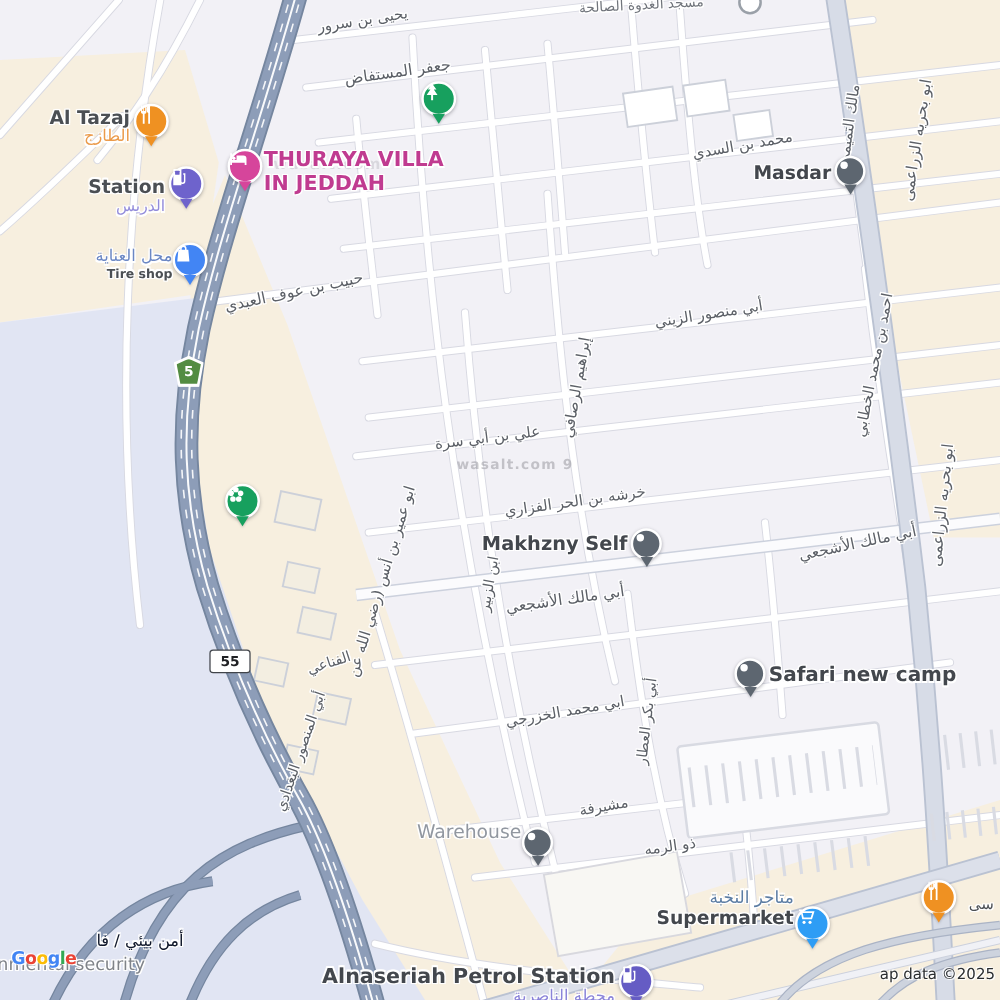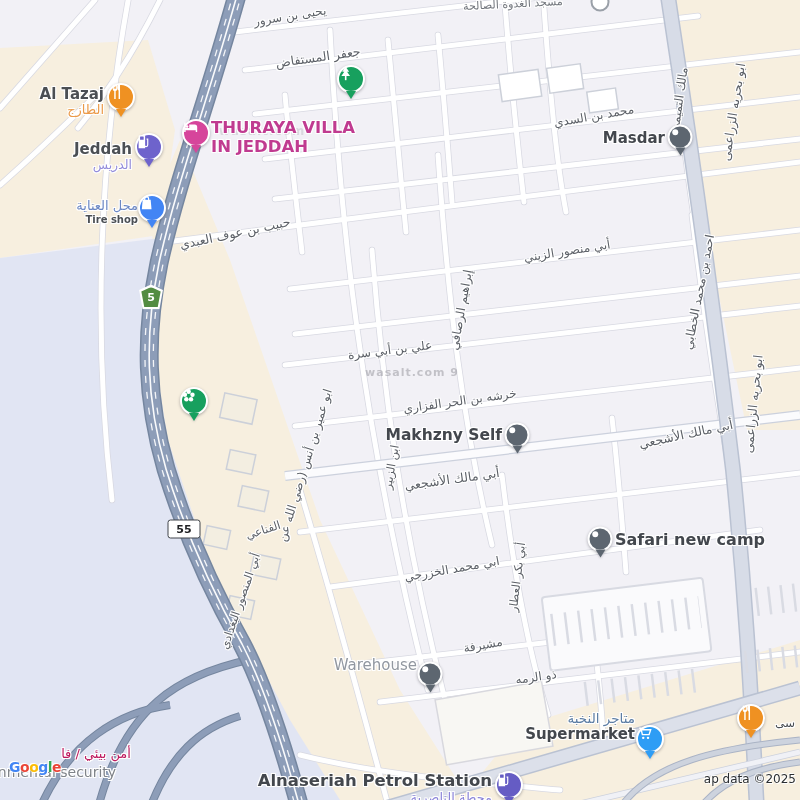"Jeddah" span.lab-line { text: Jeddah -> Station }
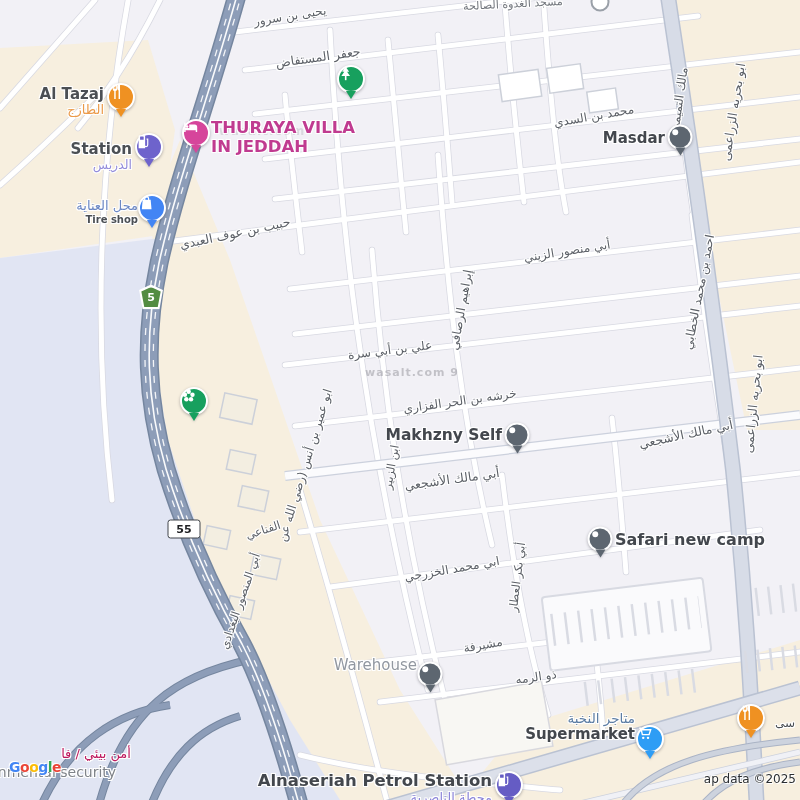"أمن بيئي / فا" div.street-label { color: #be185d -> #0f172a; left: 96px -> 112px }
